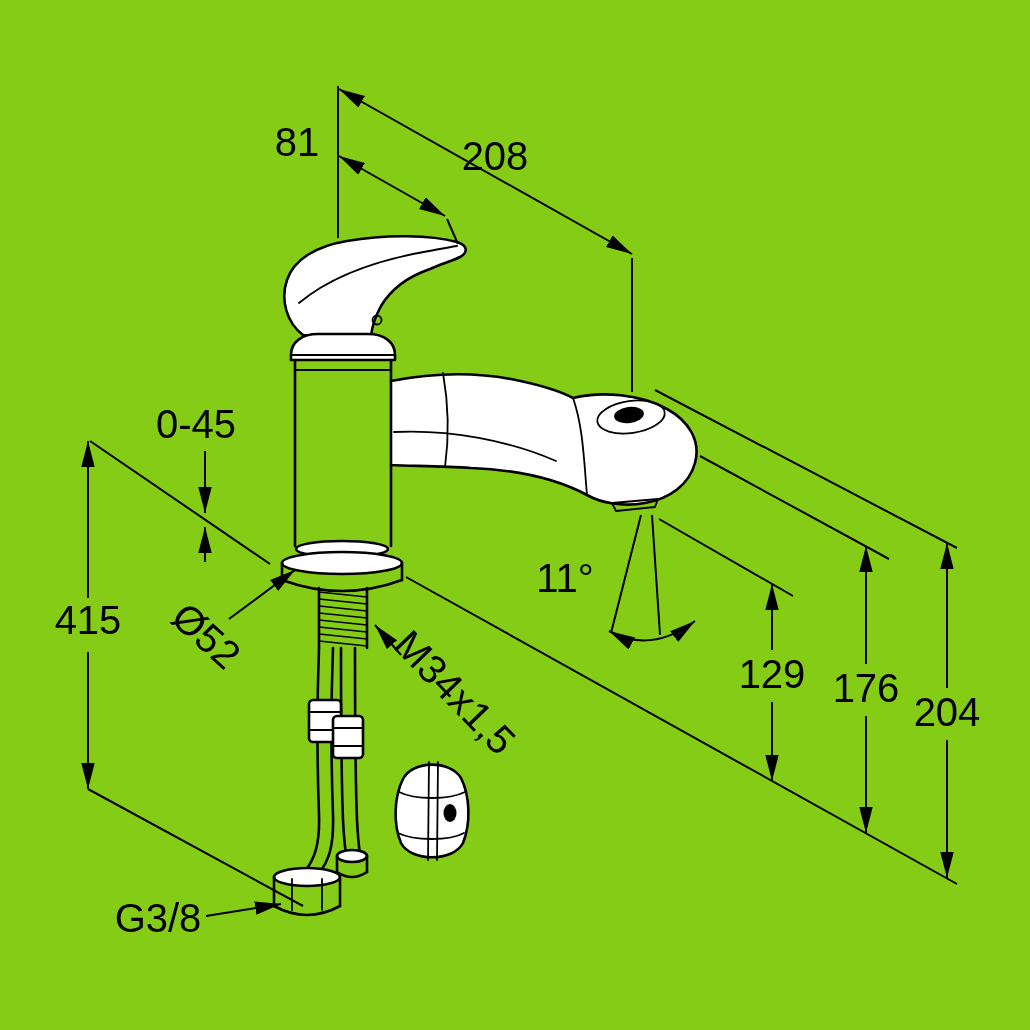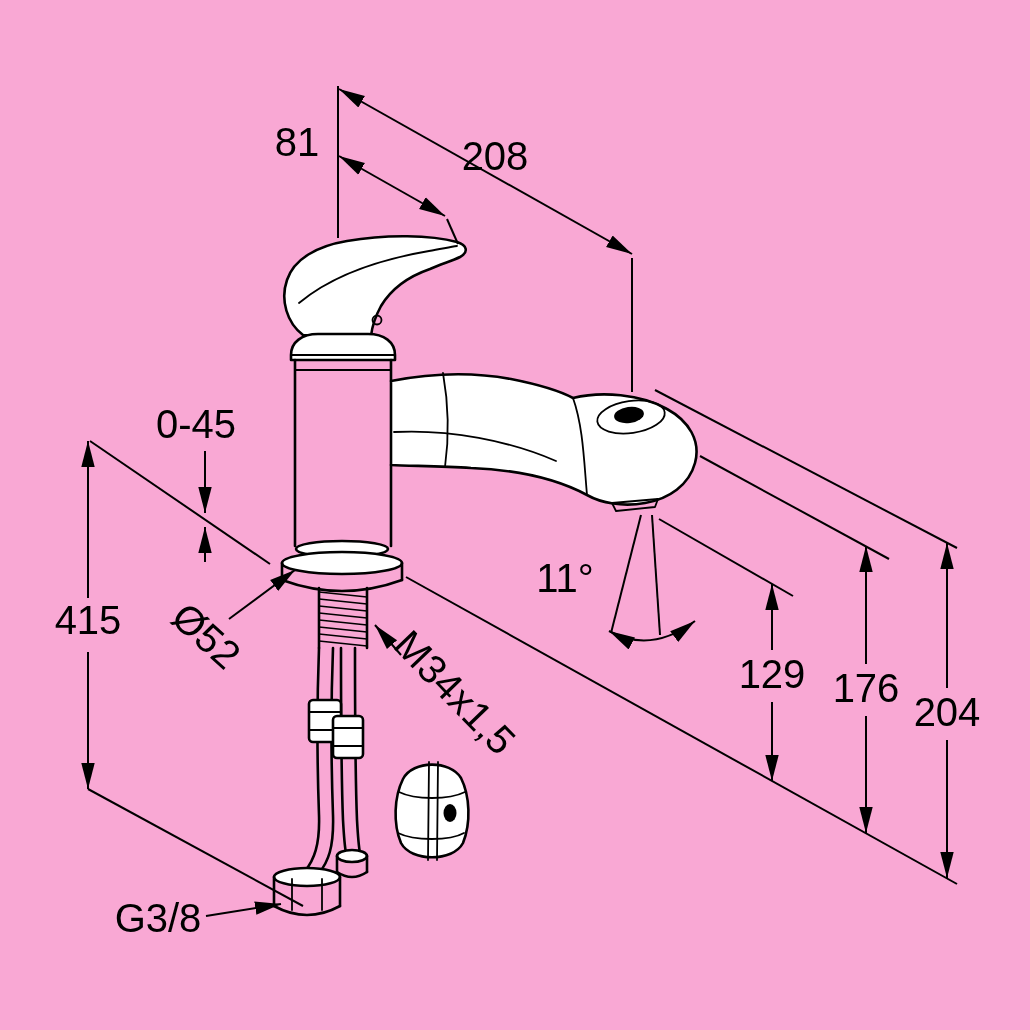"81" .page { background: #f9a8d4 -> #84cc16 }
